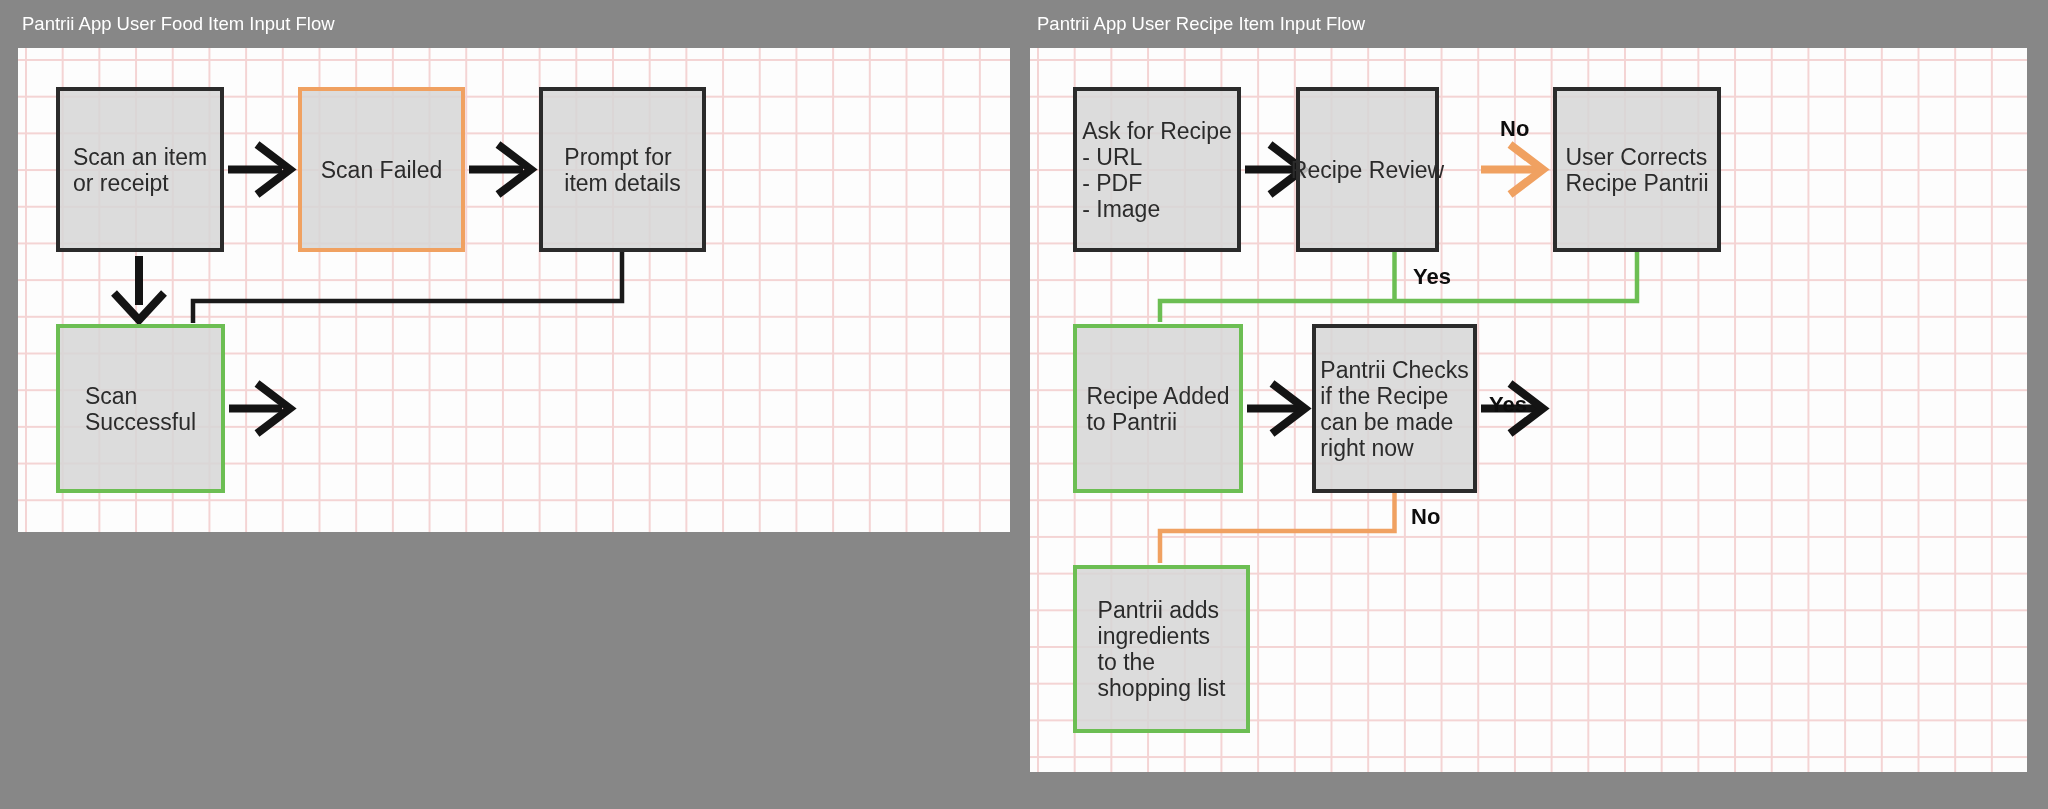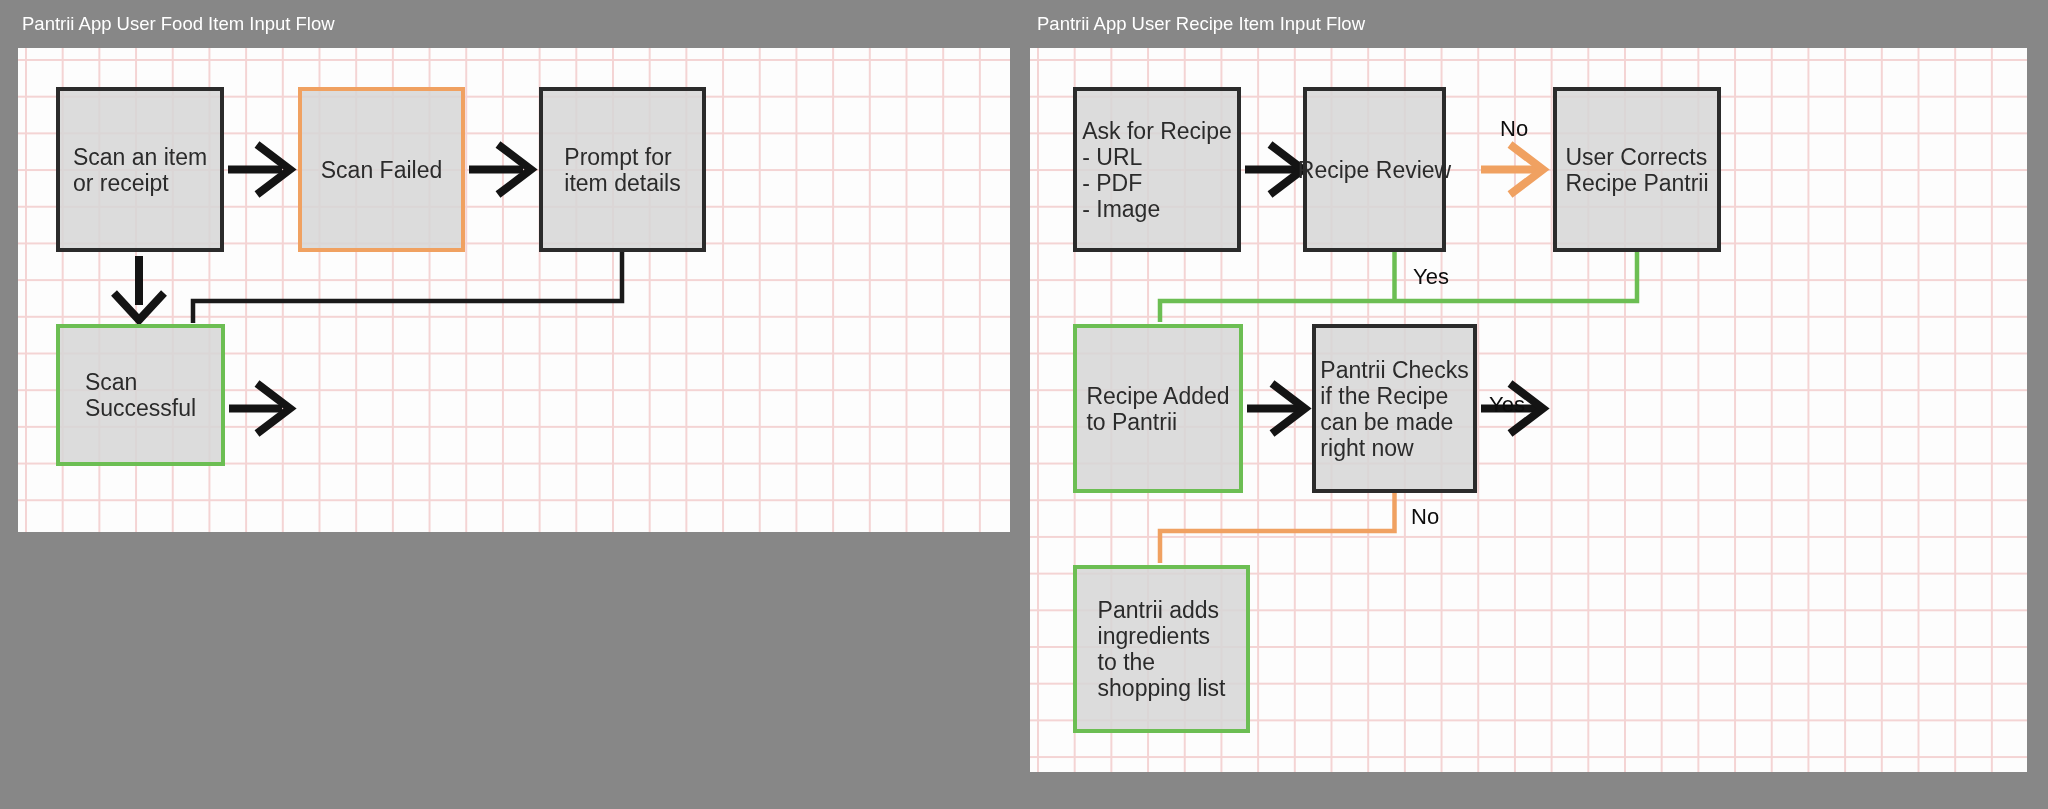"No" .edge-label { font-weight: normal -> bold }
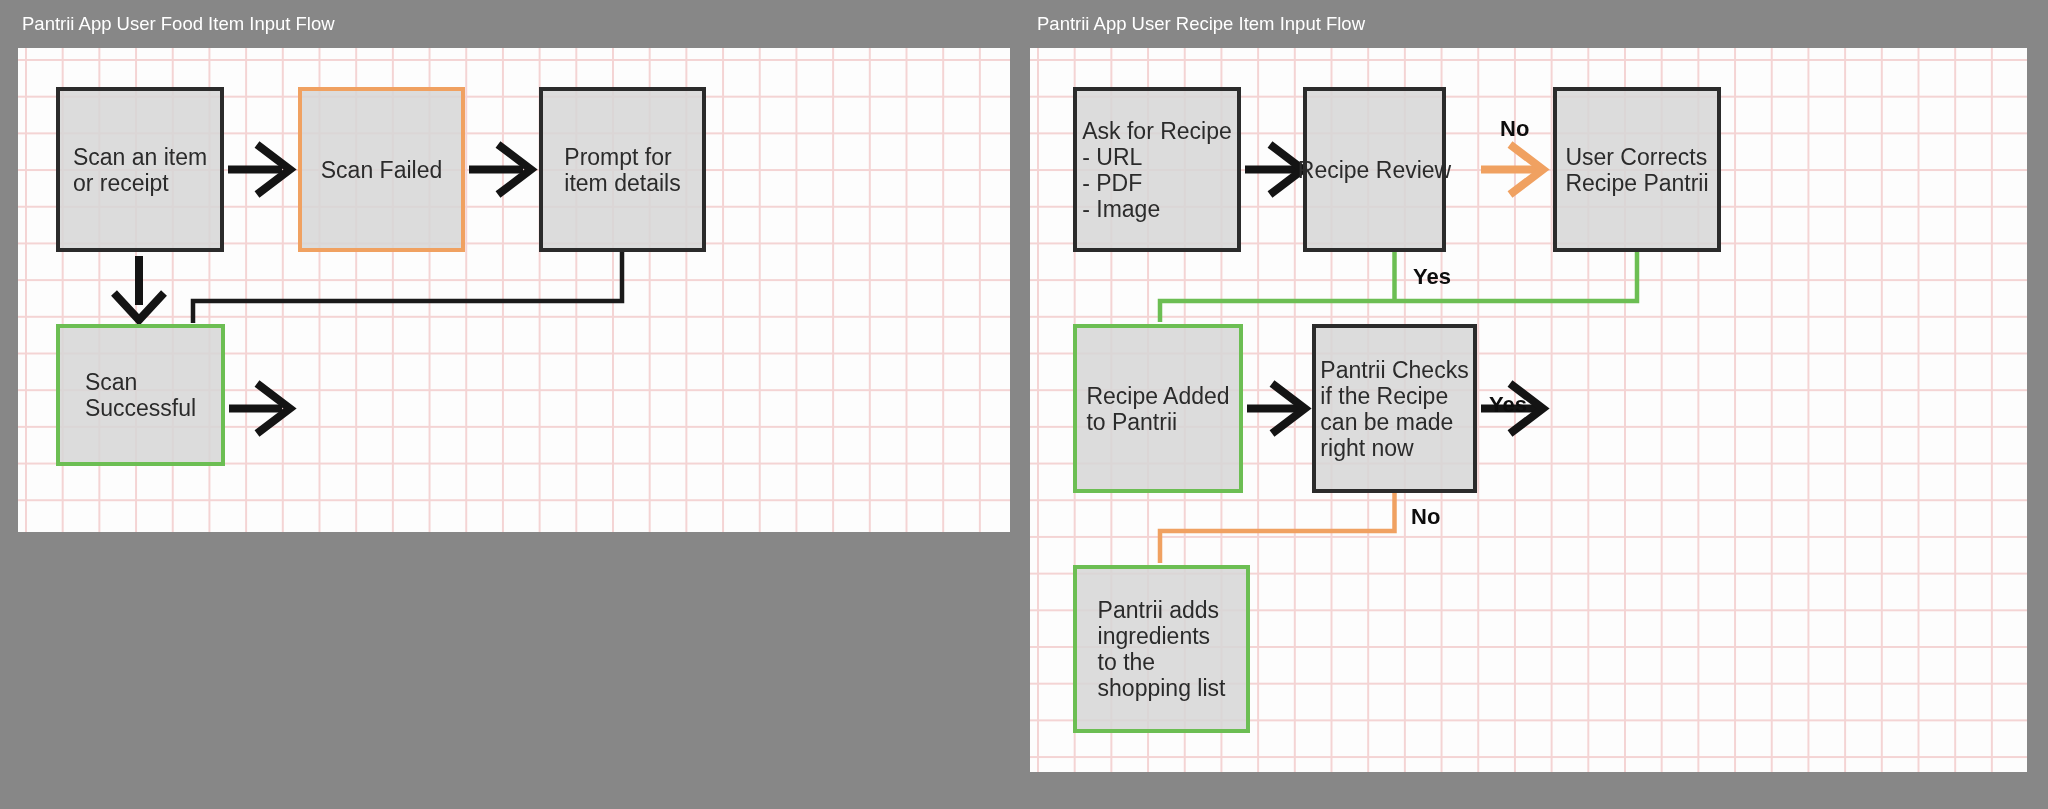"Recipe Review" div.node { left: 273px -> 266px }
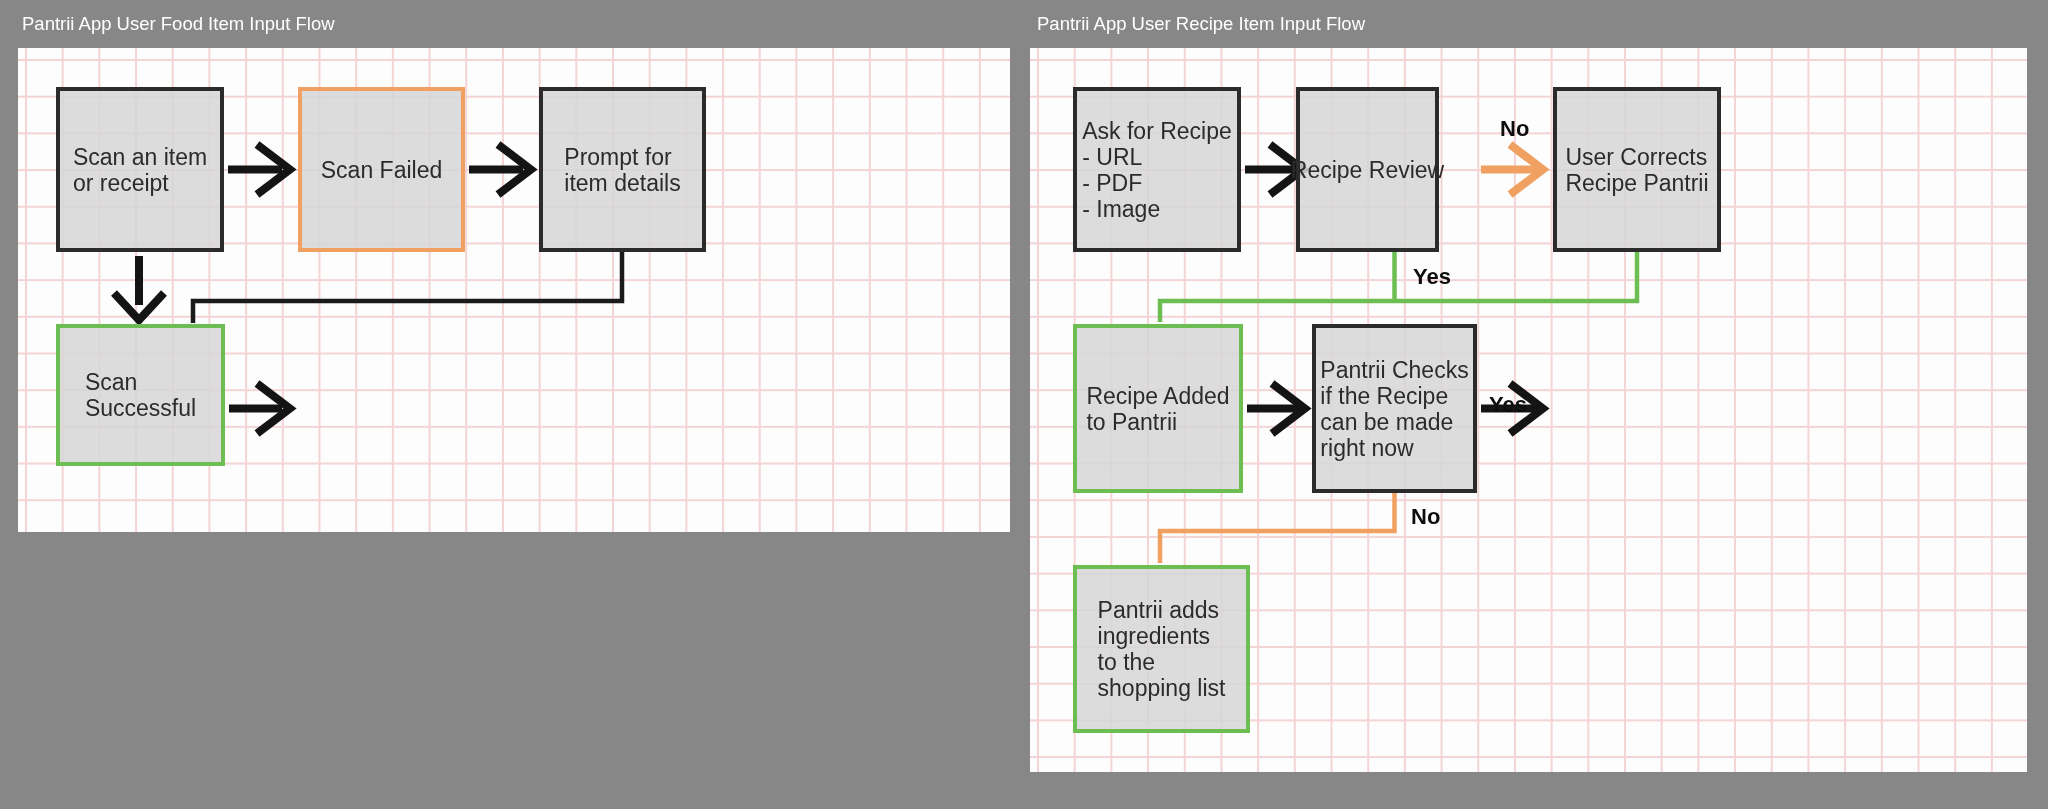"Scan" div.node { height: 142px -> 169px }
